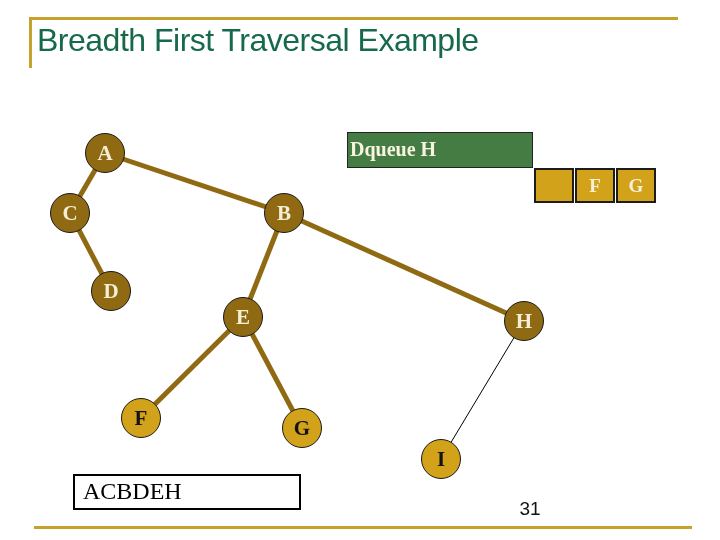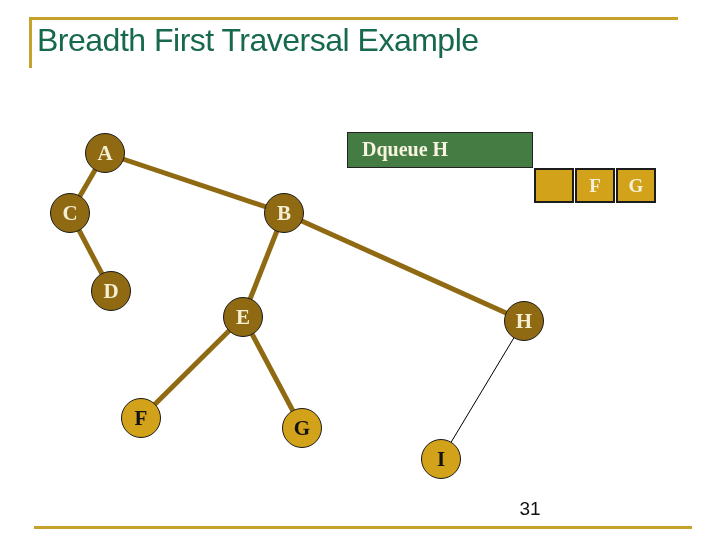"Dqueue H" .dequeue-box { padding-left: 14px -> 2px }
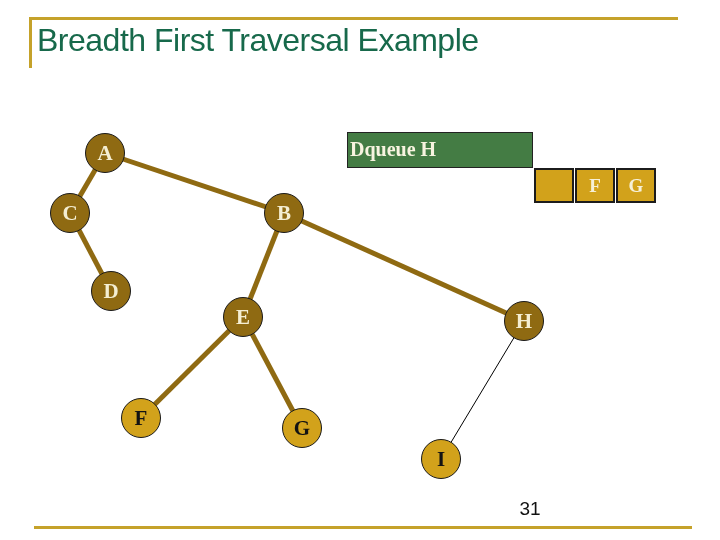"ACBDEH" div.result-box { html: none -> <div>ACBDEH</div> }
